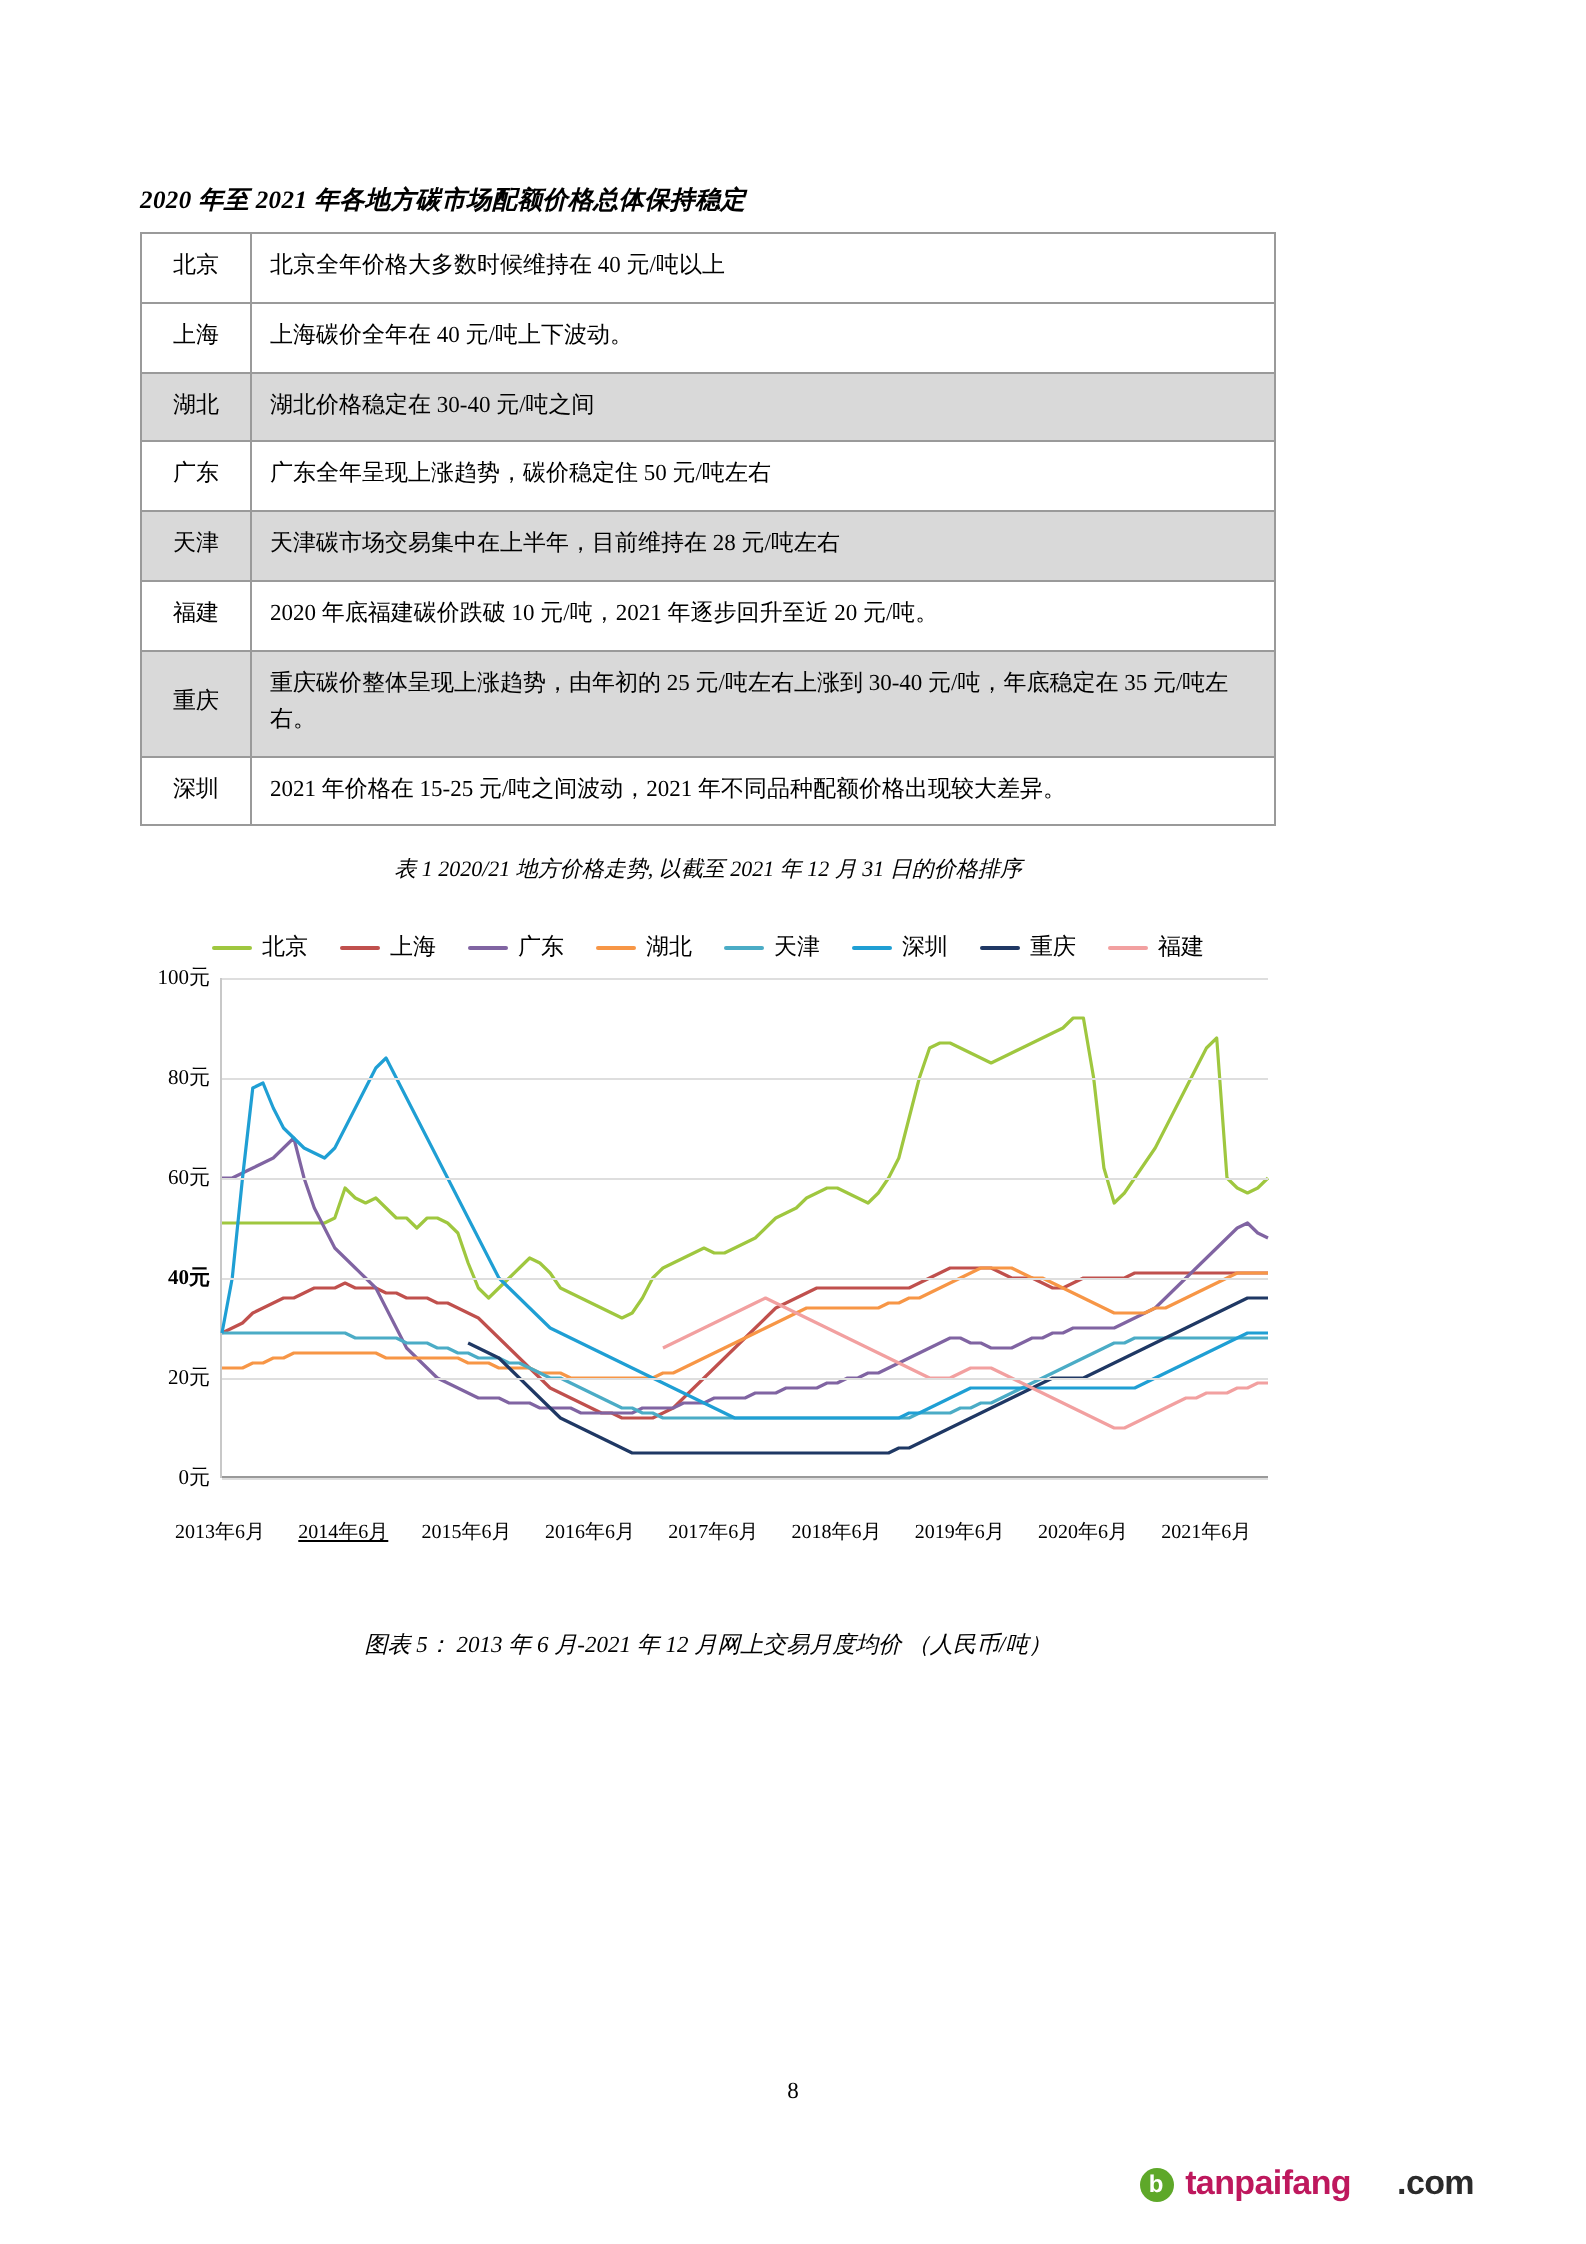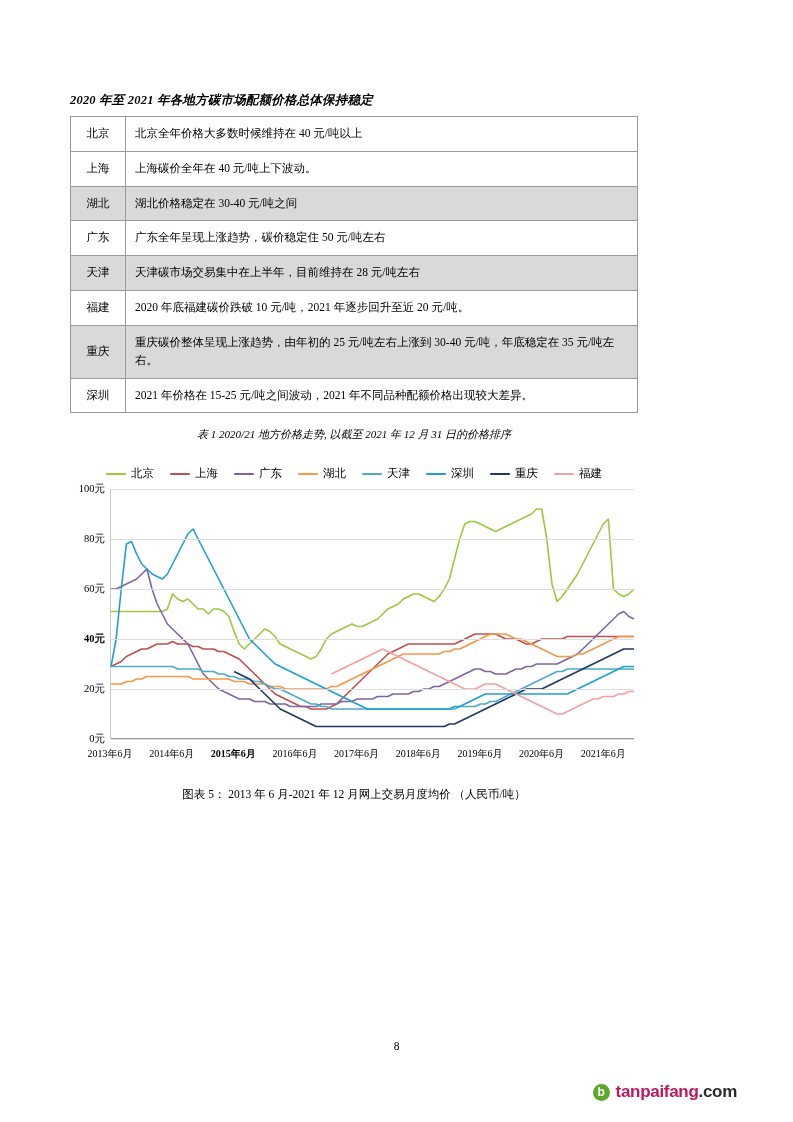"2013年6月" .xlabels { margin-top: 8px -> 20px }
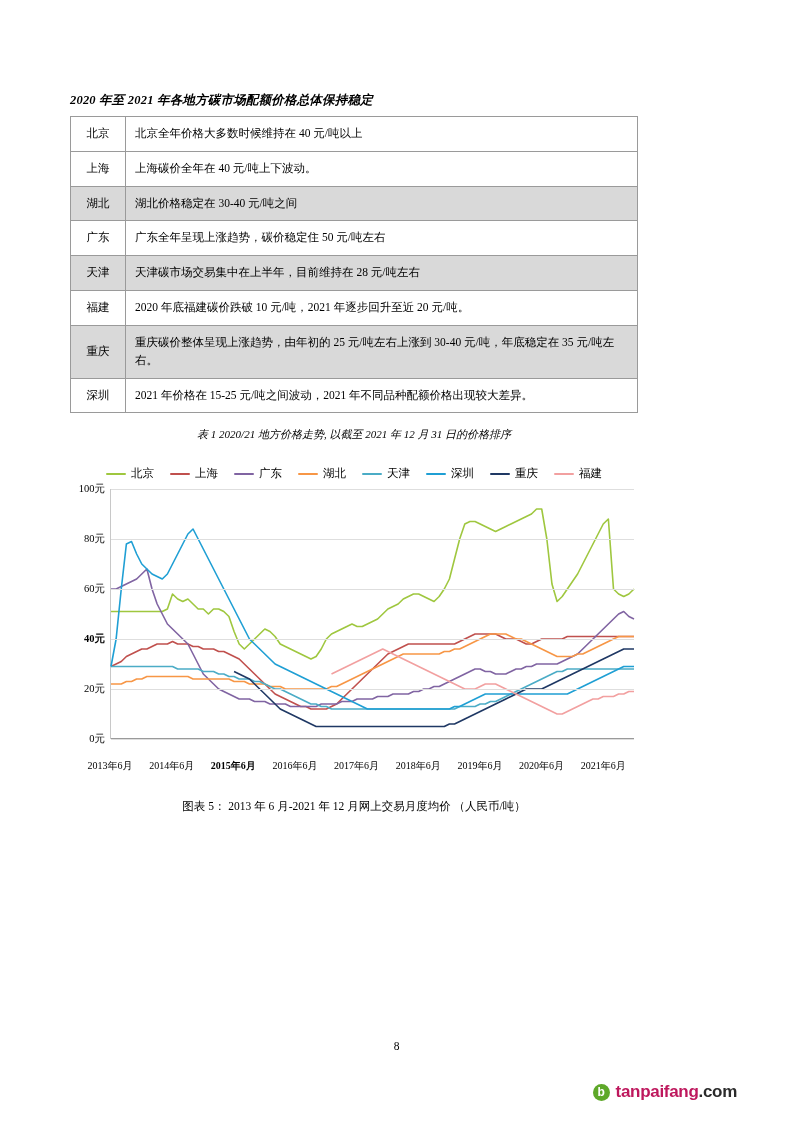"2014年6月" div.xlabel { text-decoration: none -> underline }
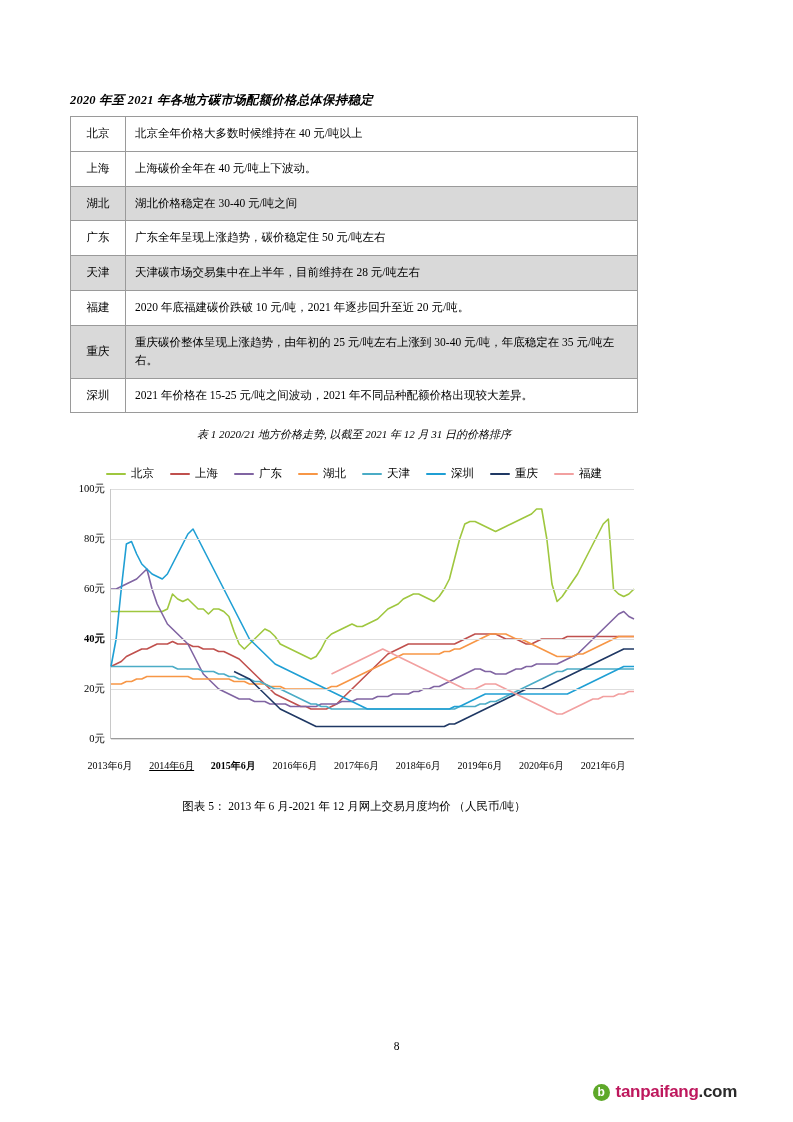"2015年6月" div.xlabel { font-weight: bold -> none }
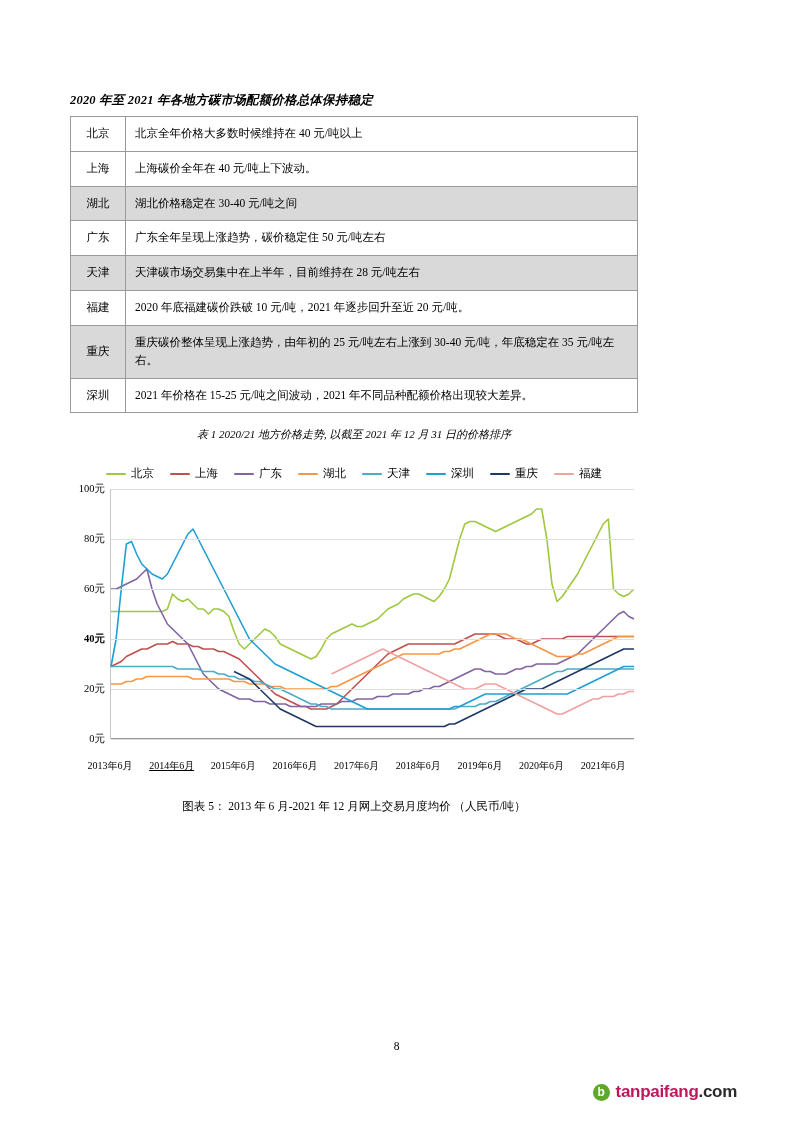"图表 5： 2013 年 6" .fig-caption { font-style: none -> italic; margin-top: 24px -> 40px }
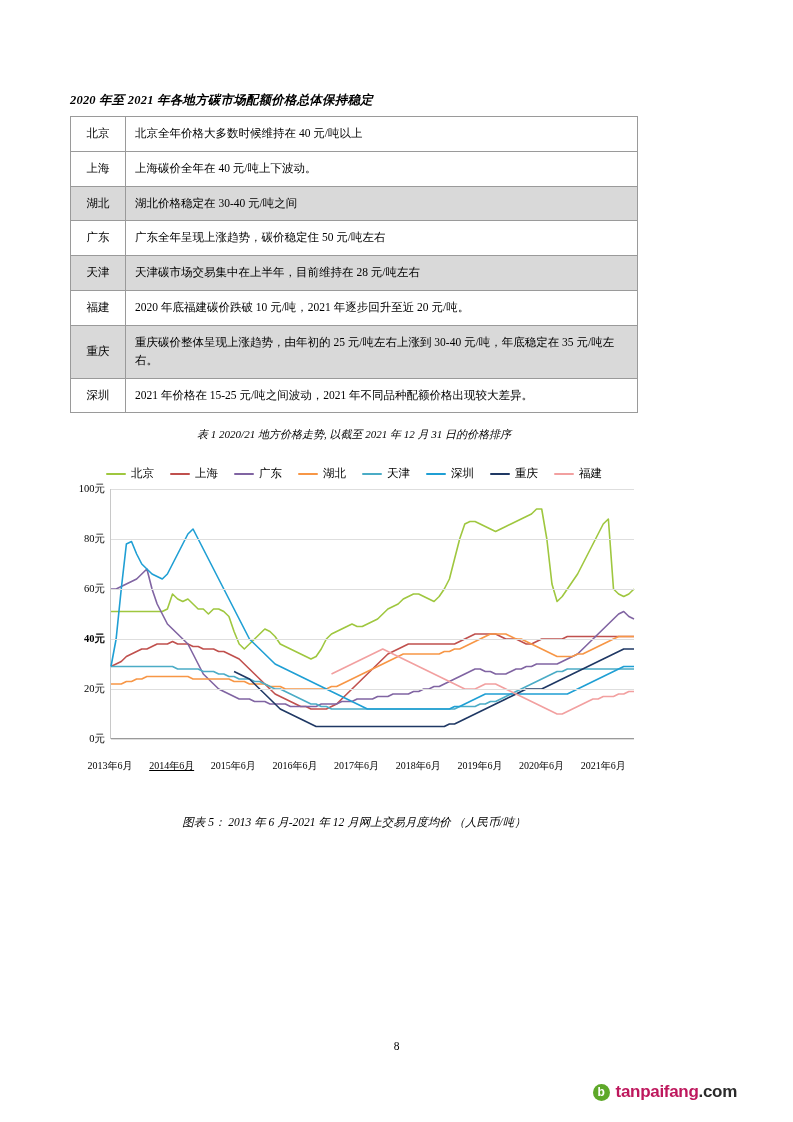".com" .logo-text .dark { padding-left: none -> 23px }
